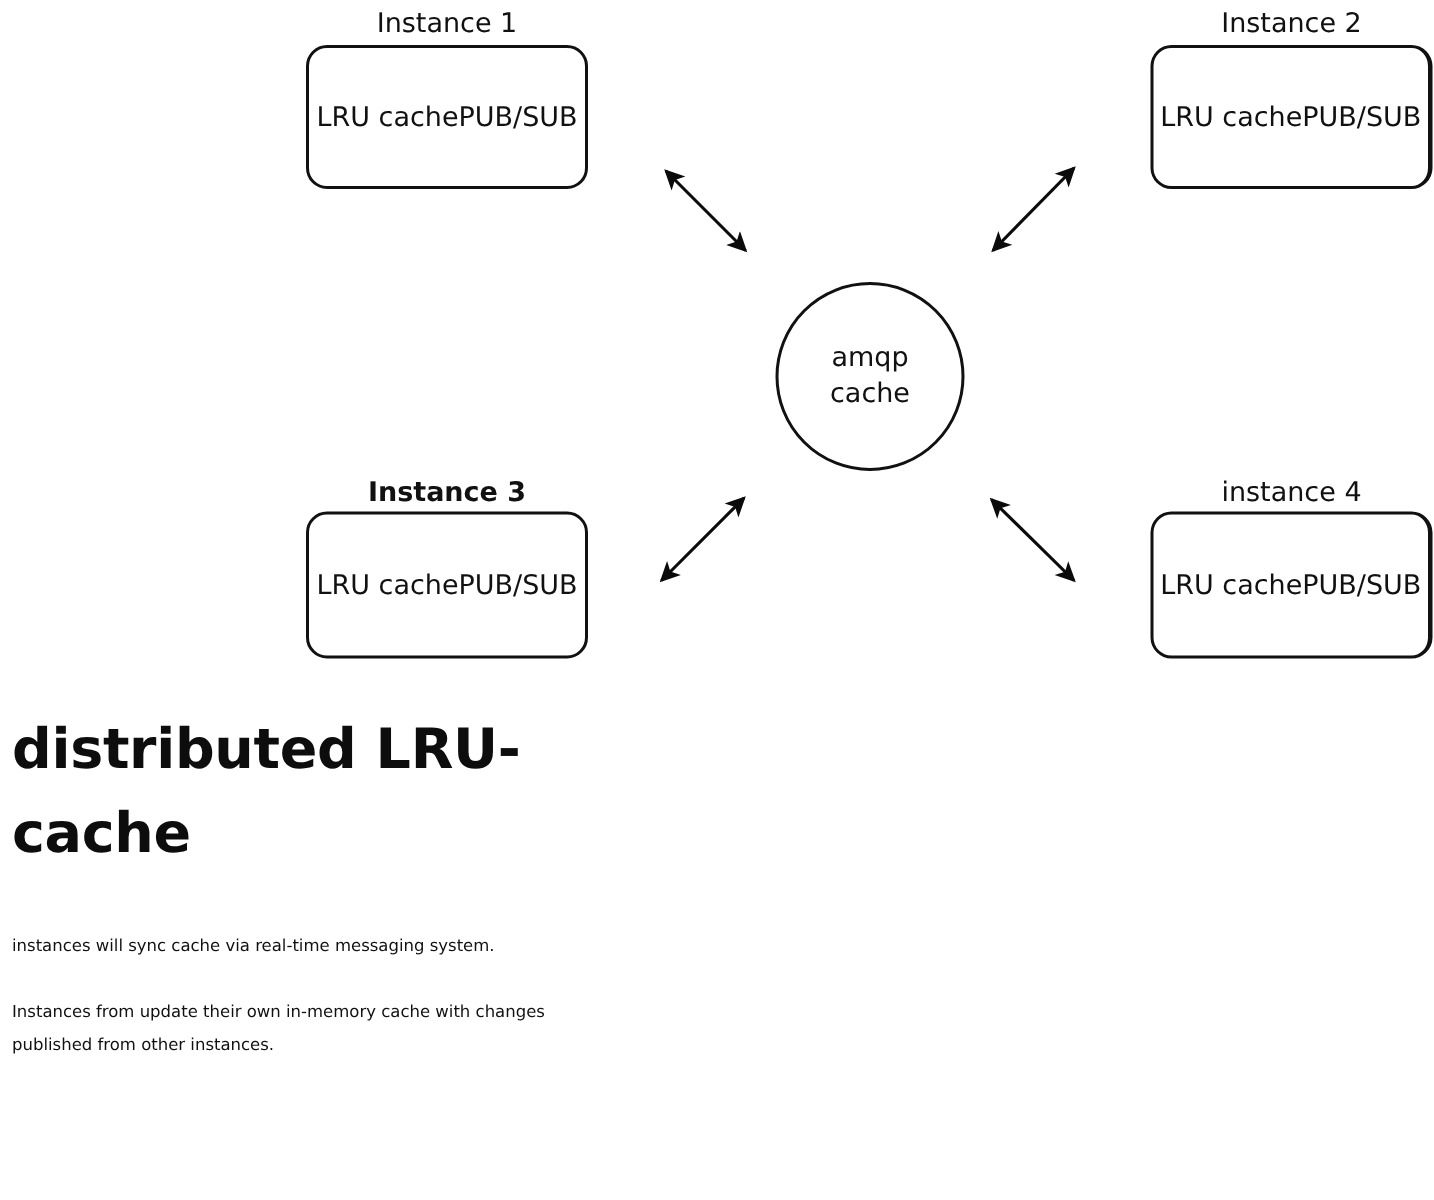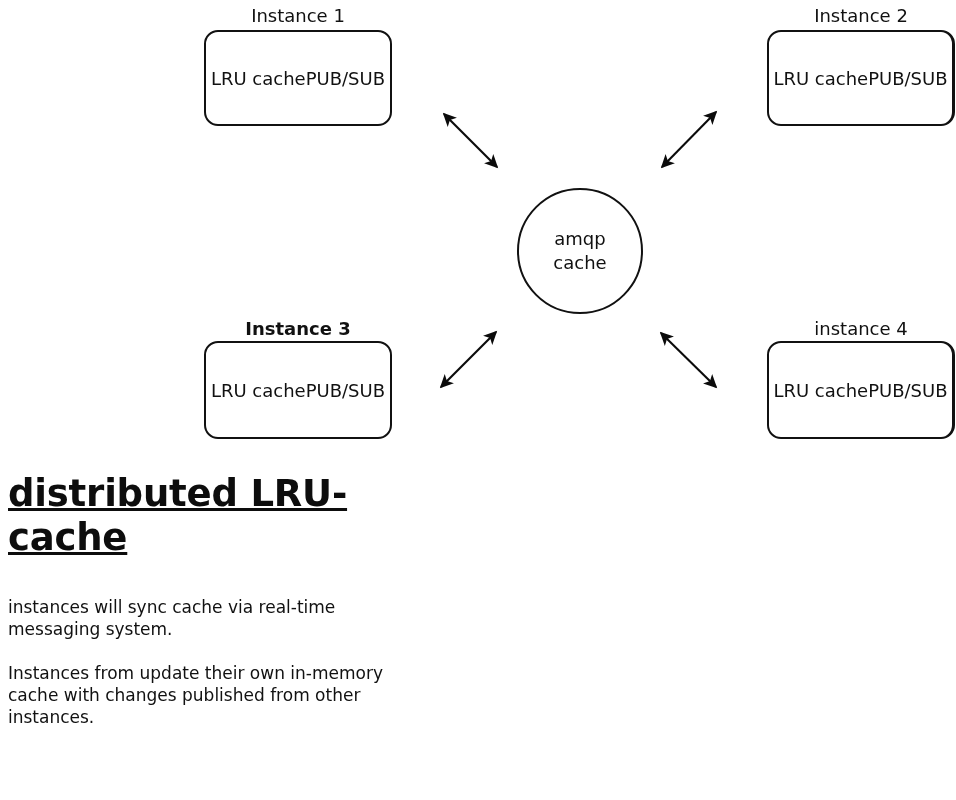"distributed LRU-cache" #heading { line-height: 44px -> 56px; text-decoration: underline -> none }
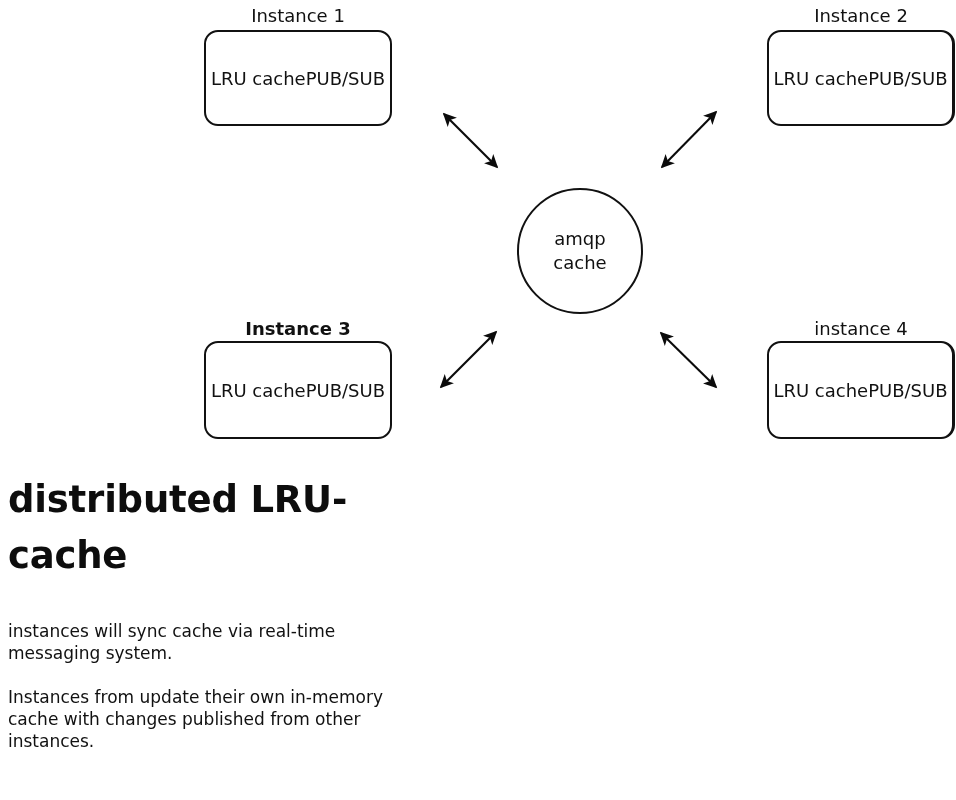"instances will sync cache via" .body-para { font-size: 17px -> 11px }
